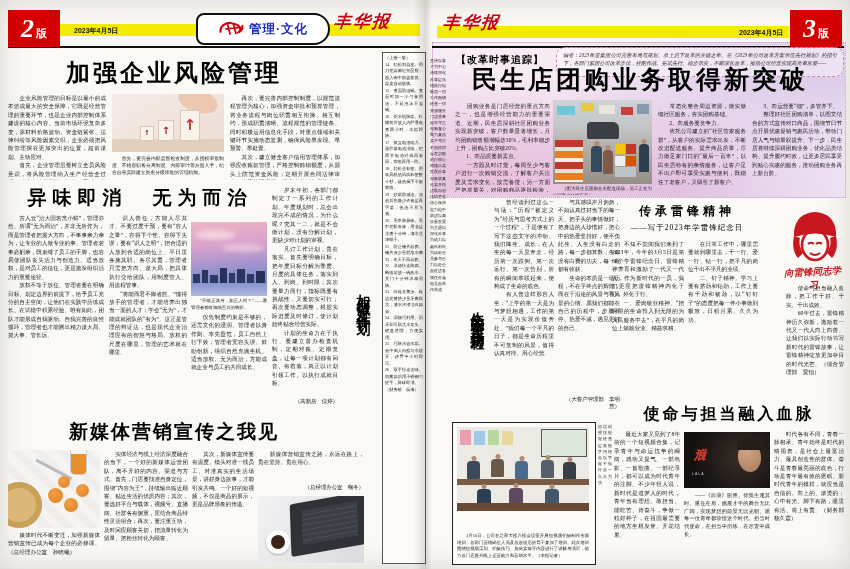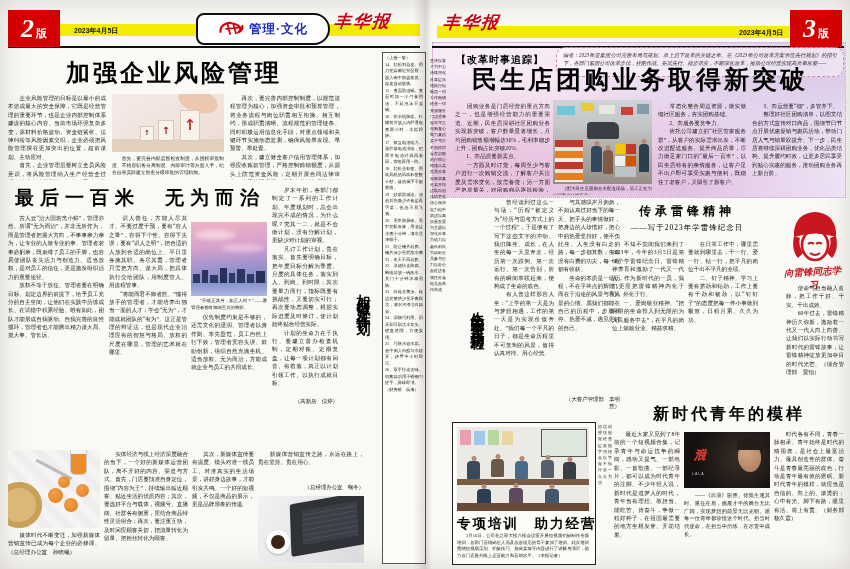"最后一百米 无为而治" div.abs { text: 最后一百米 -> 异味即消 }
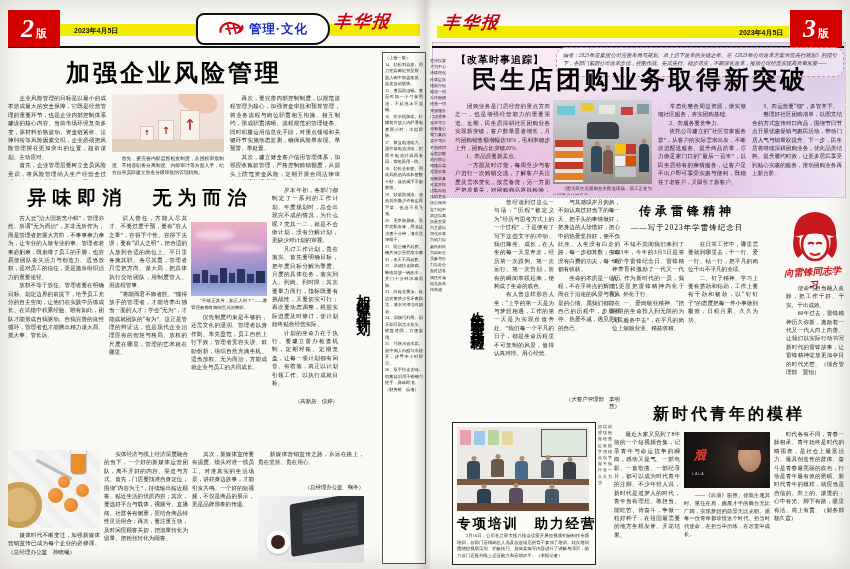"新时代青年的模样" div.abs { text: 新时代青年的模样 -> 使命与担当融入血脉 }
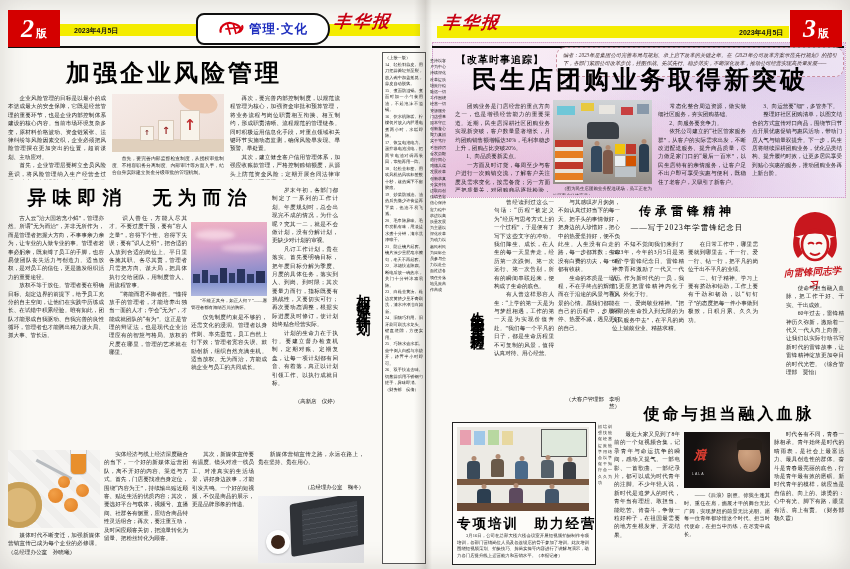"新媒体营销宣传之我见" div.abs { html: none -> <div>新媒体营销宣传之我见</div> }
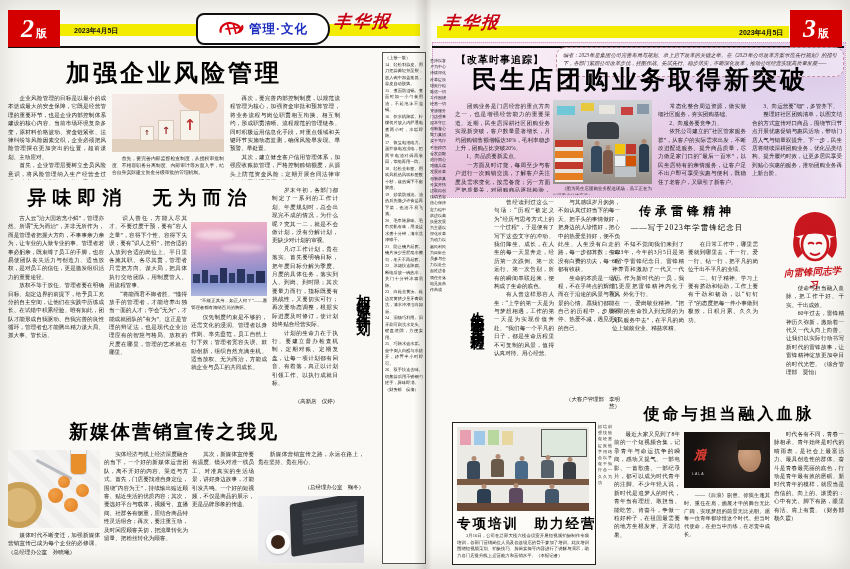"专项培训 助力经营" div.abs { html: <div>专项培训 助力经营</div> -> none }
